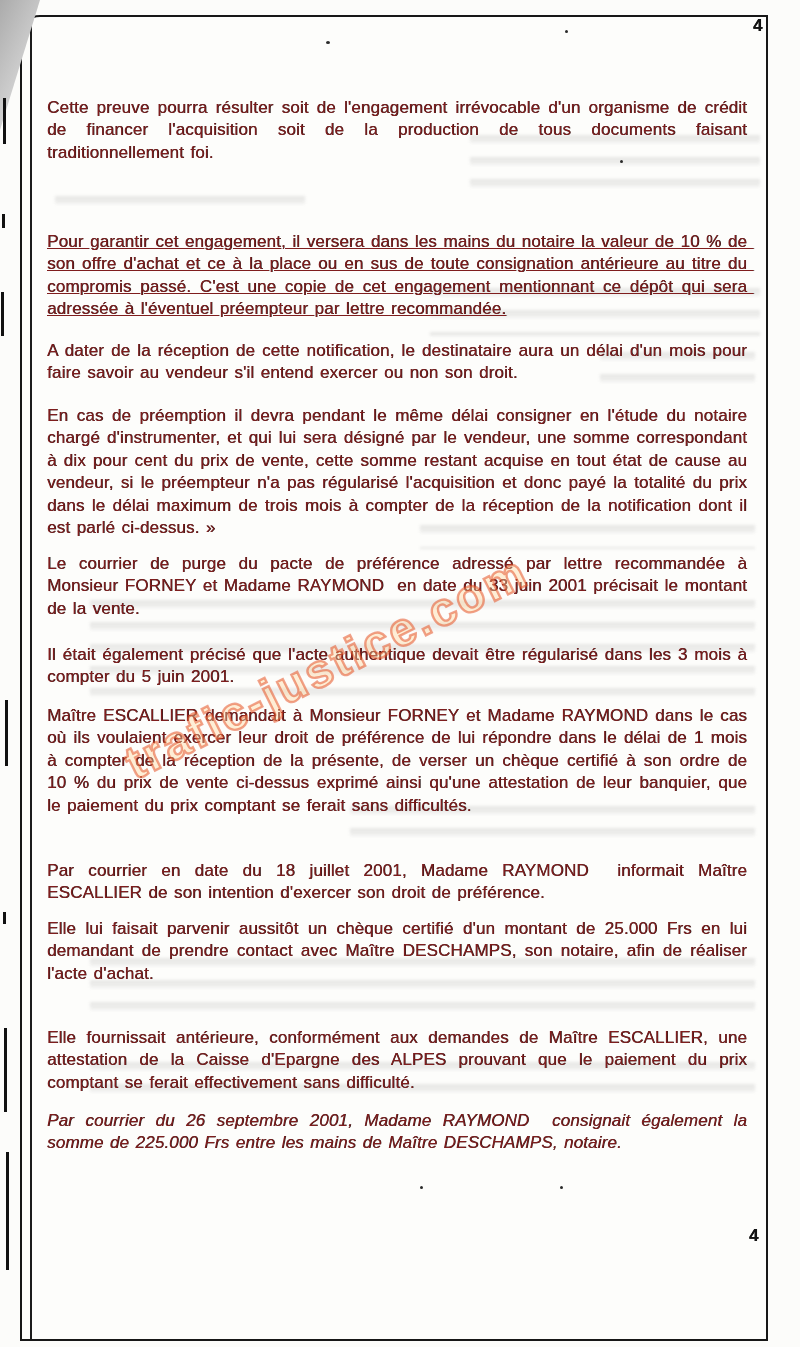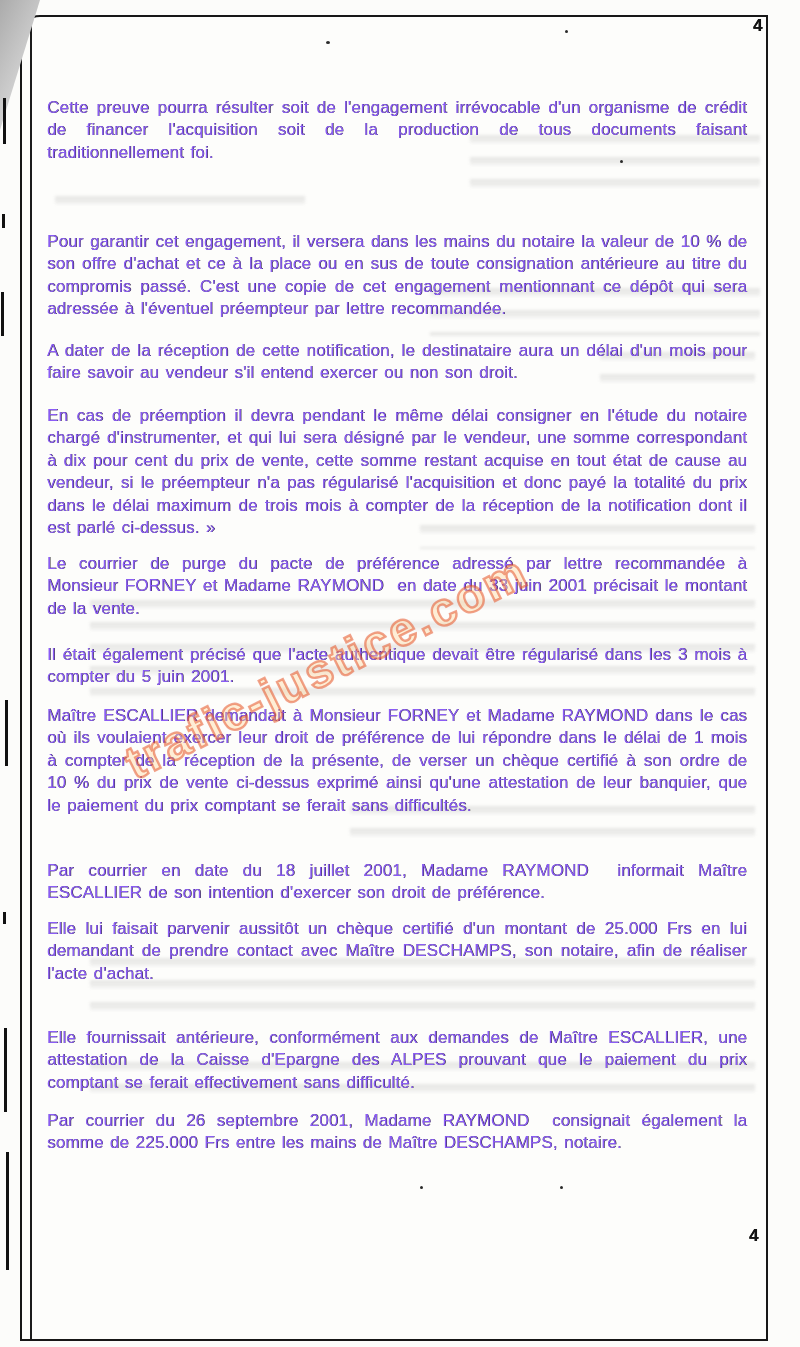"Cette preuve pourra résulter soit" .para { color: #8b5cf6 -> #7f1d1d }
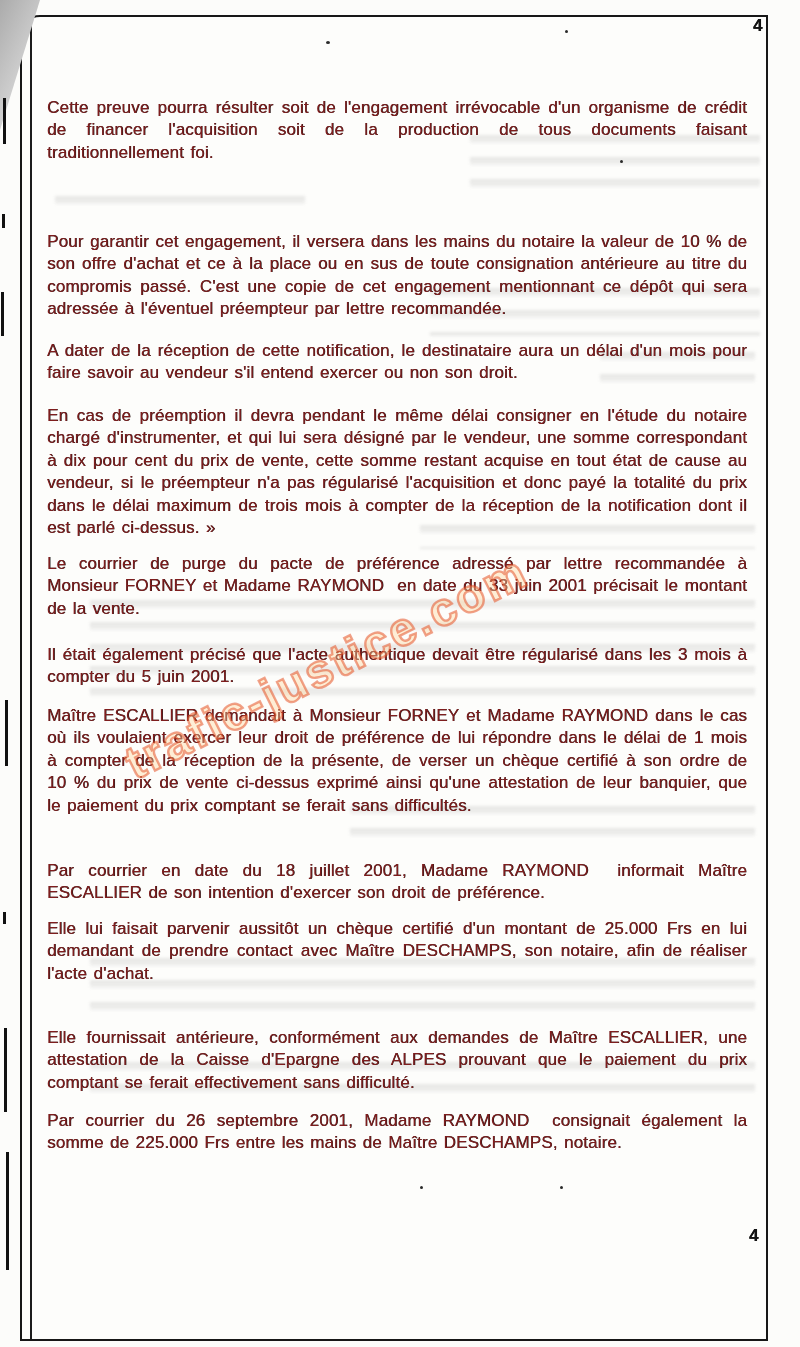"Pour garantir cet engagement, il" div.para { text-decoration: none -> underline }
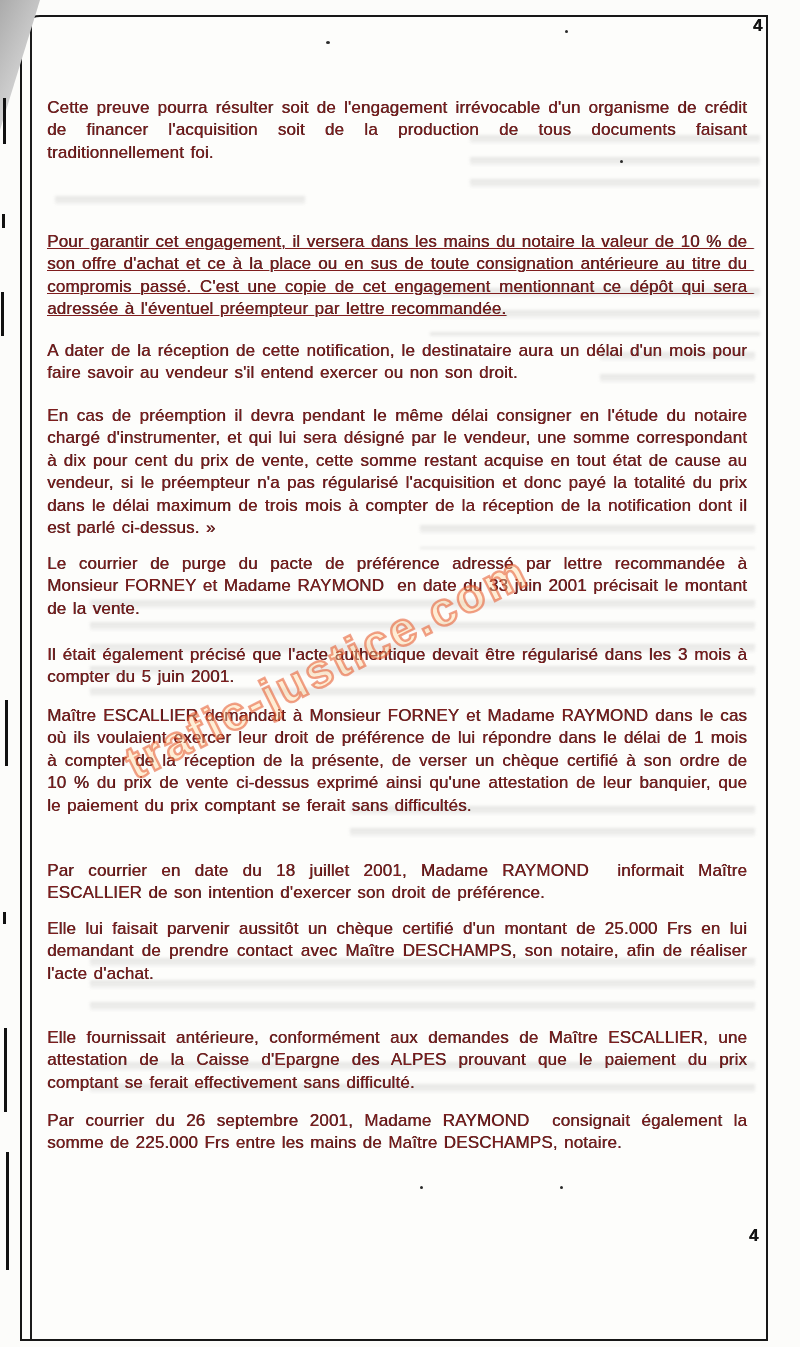"Par courrier du 26 septembre" div.para { font-style: none -> italic }
